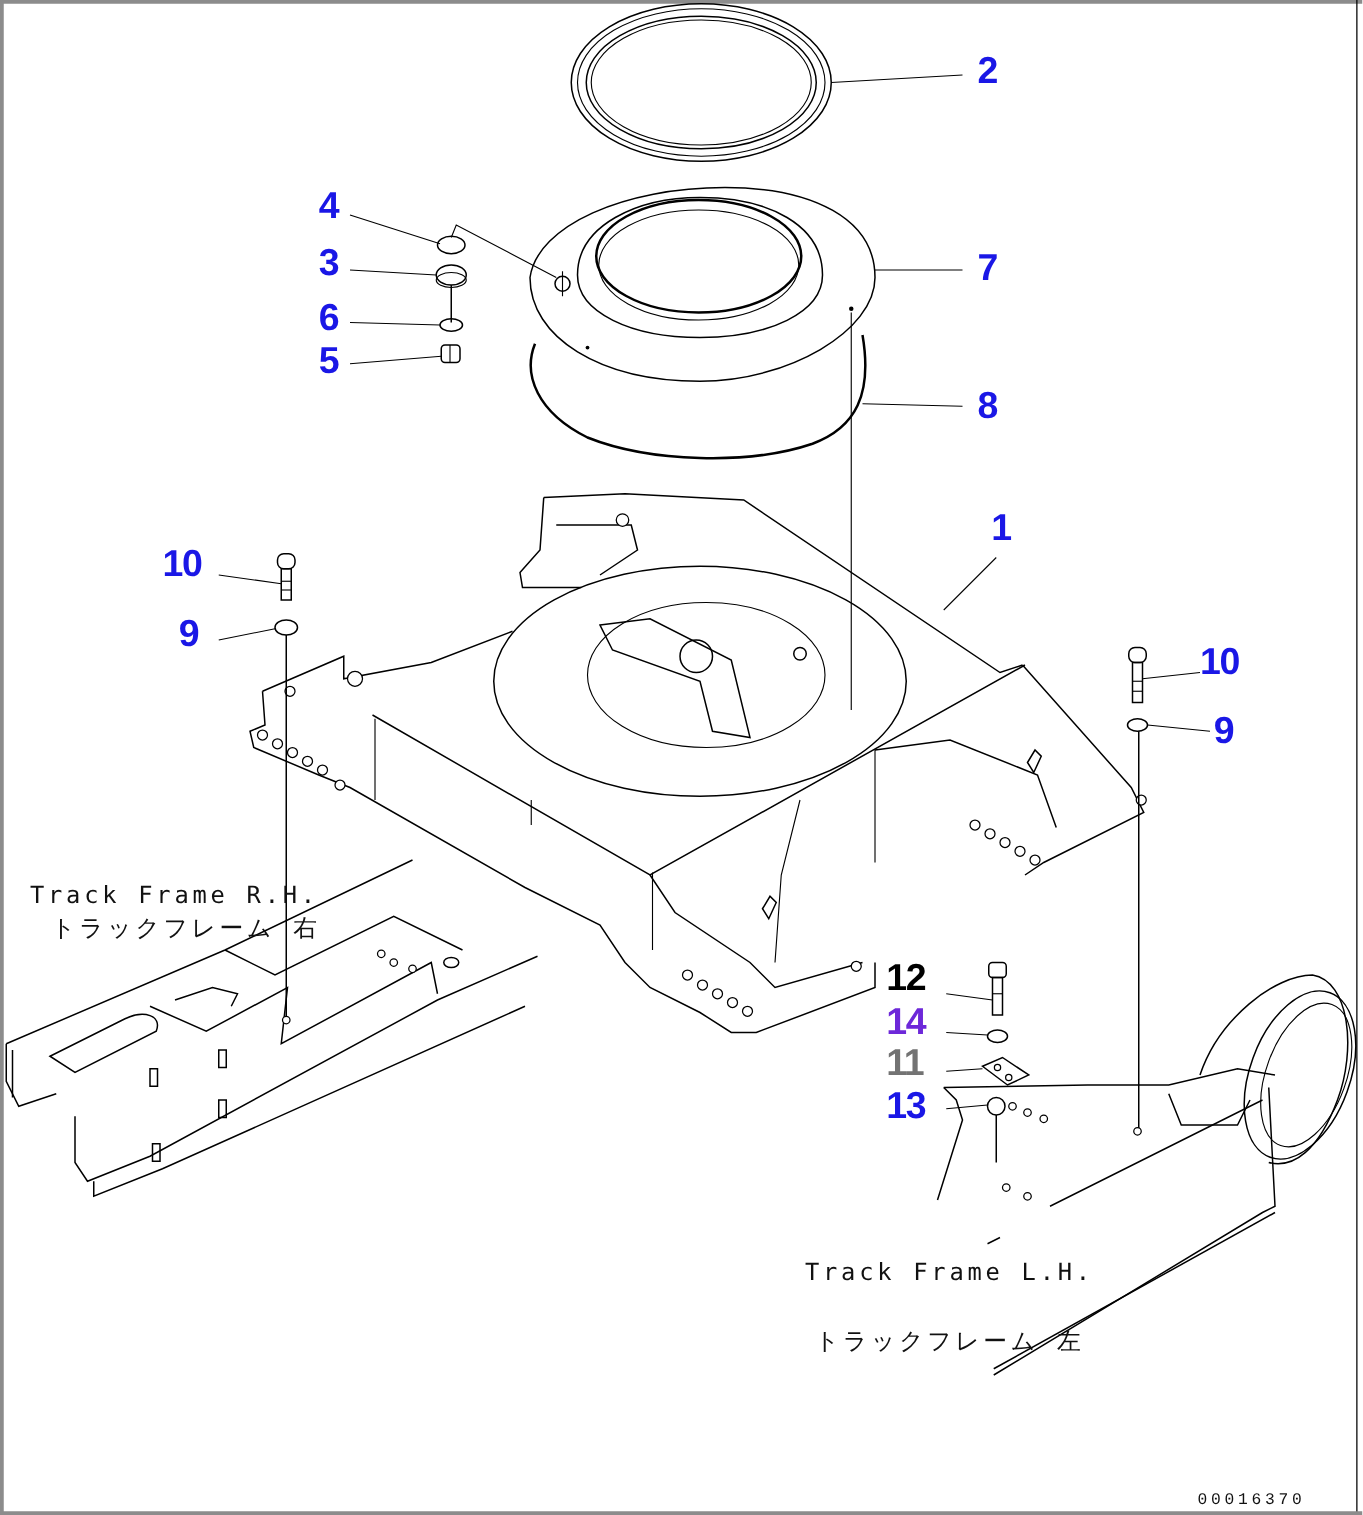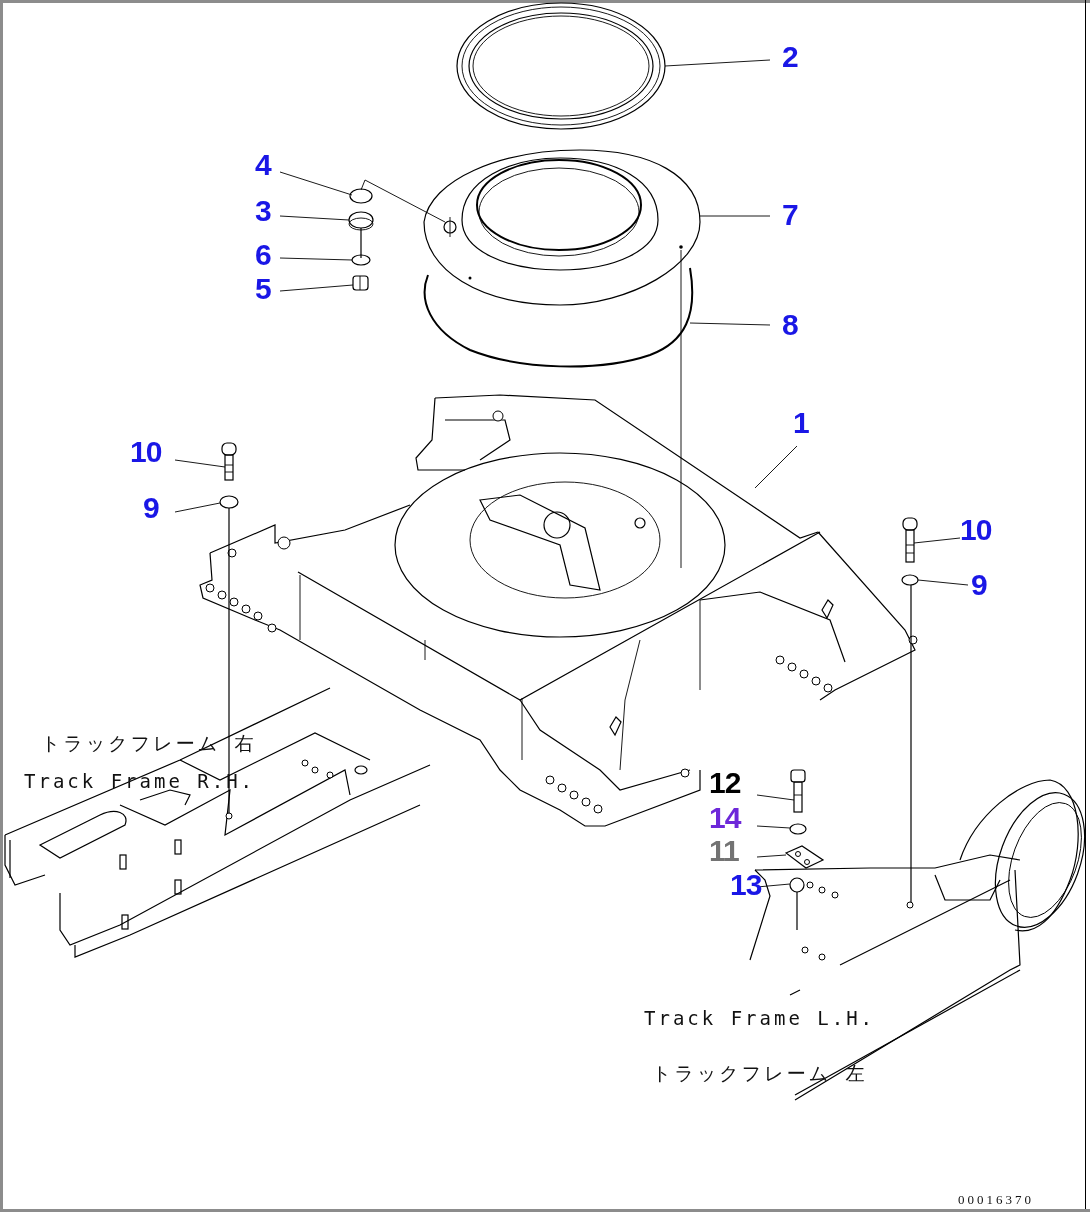"Track Frame R.H." div.annot { top: 769px -> 704px }
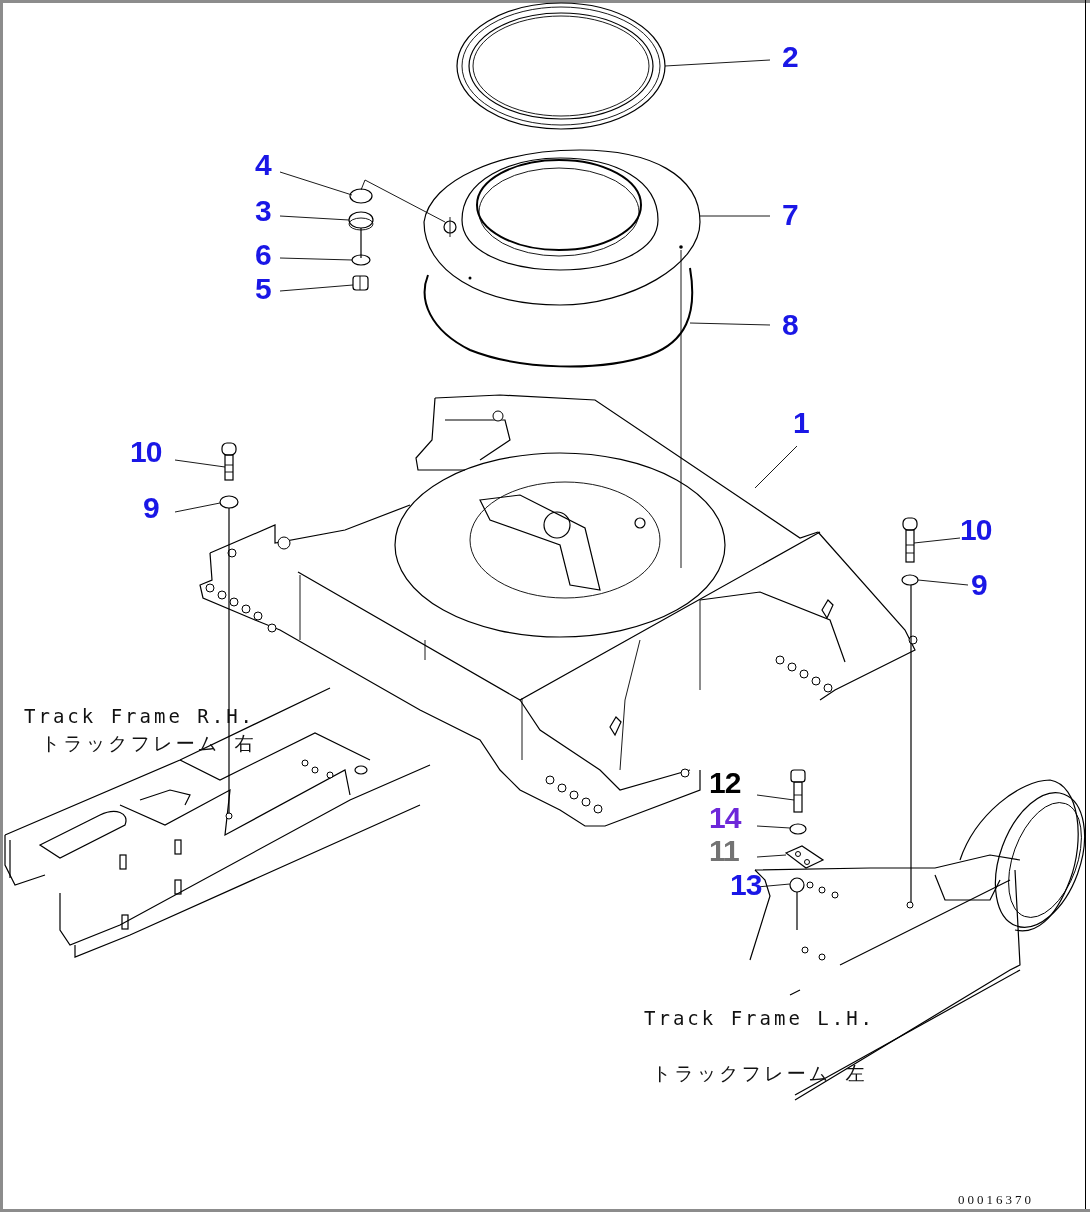"13" div.callout { margin-left: 21px -> none }
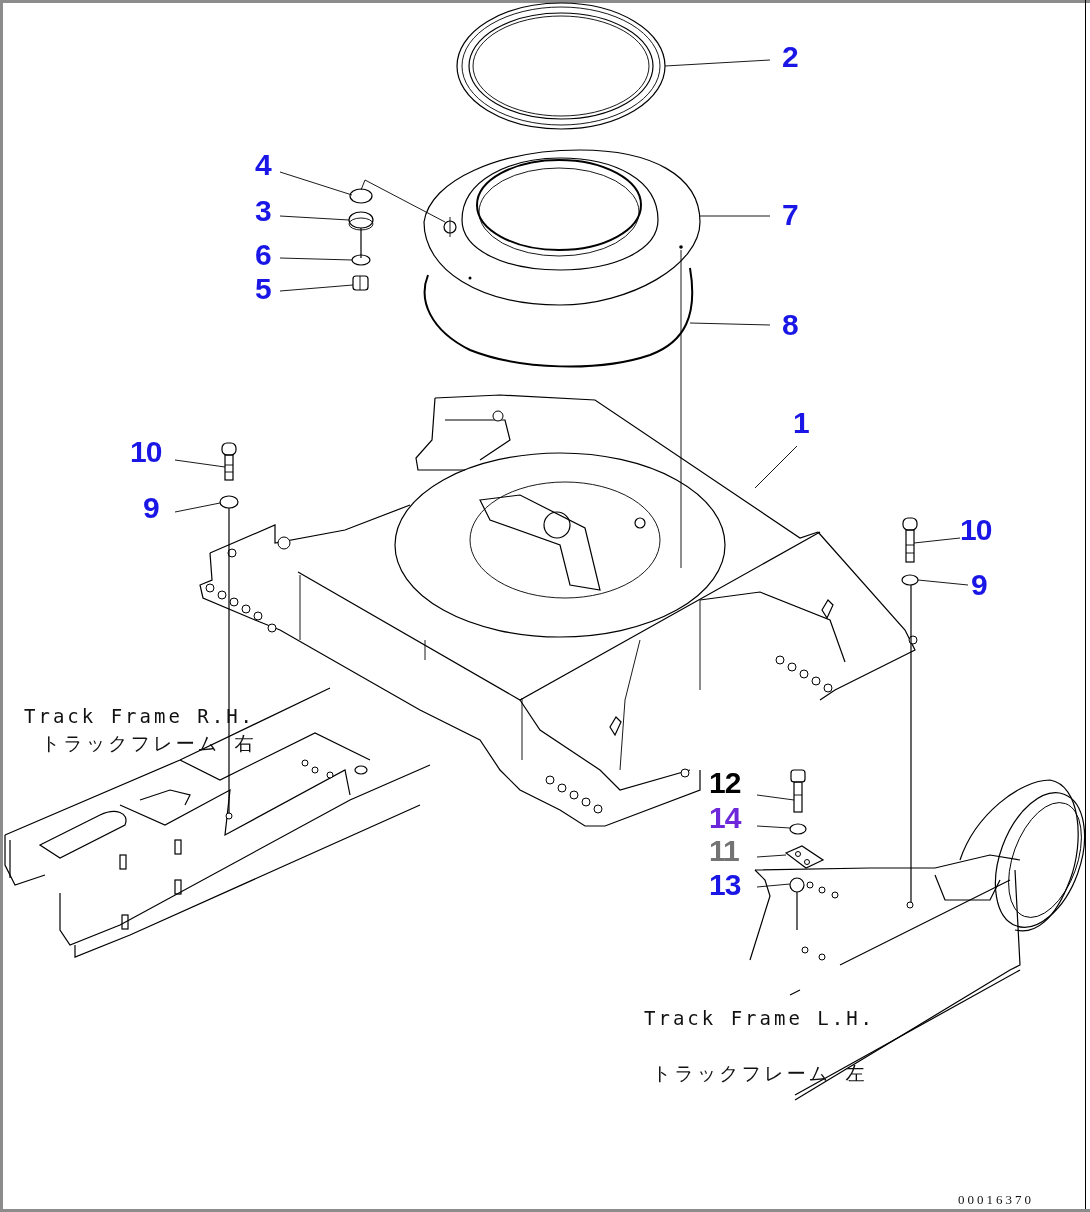"00016370" #drawing-number { font-family: Liberation Serif, serif -> Liberation Mono, monospace }
